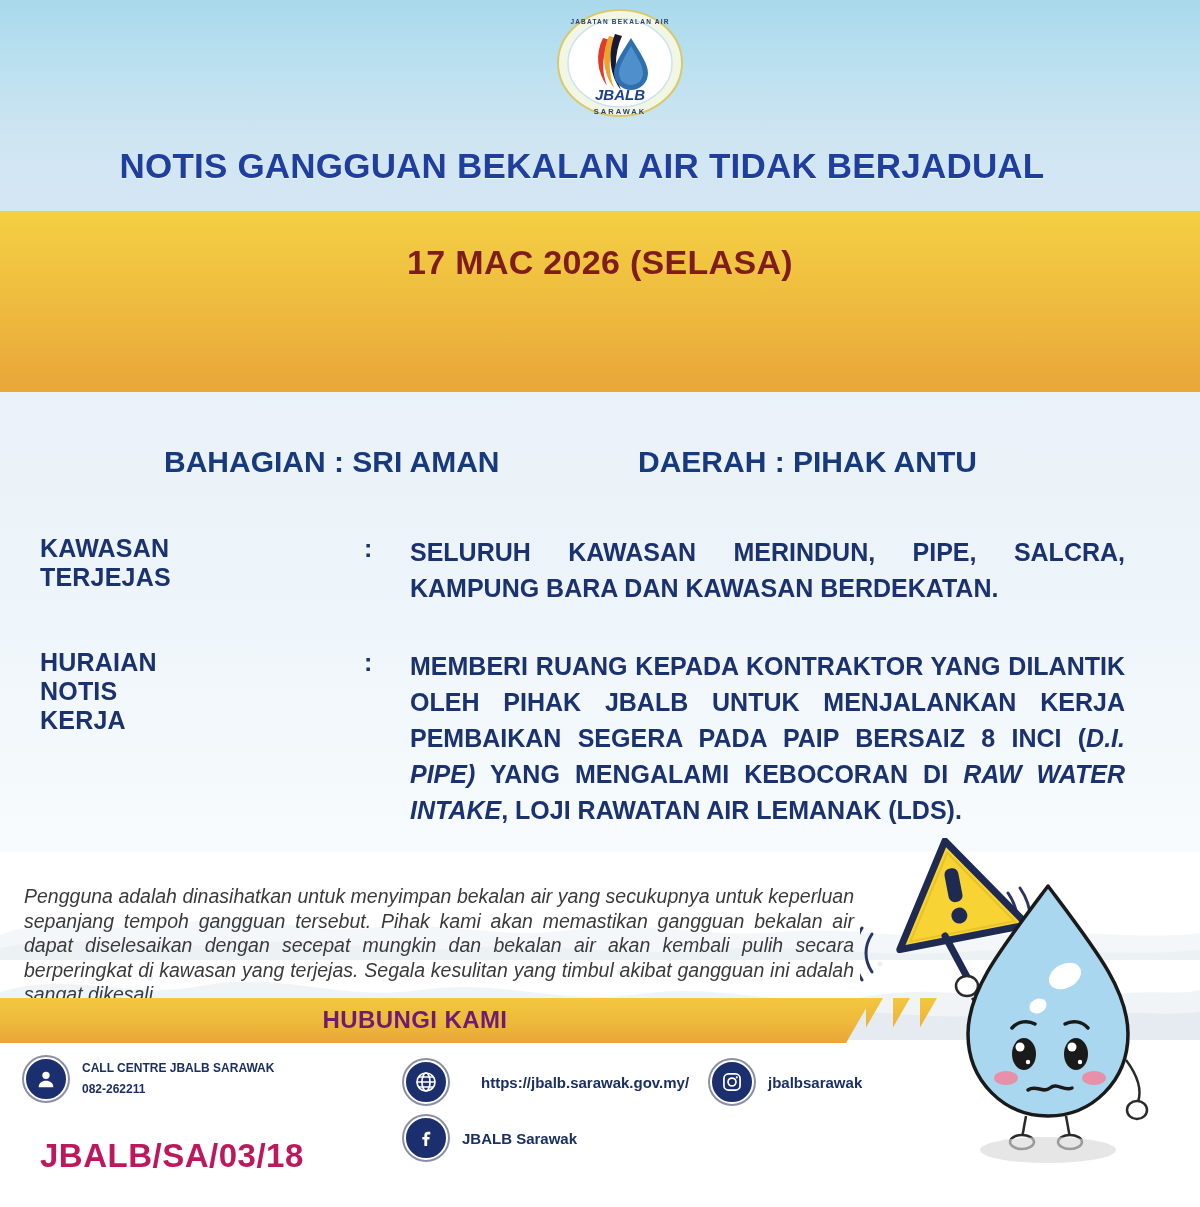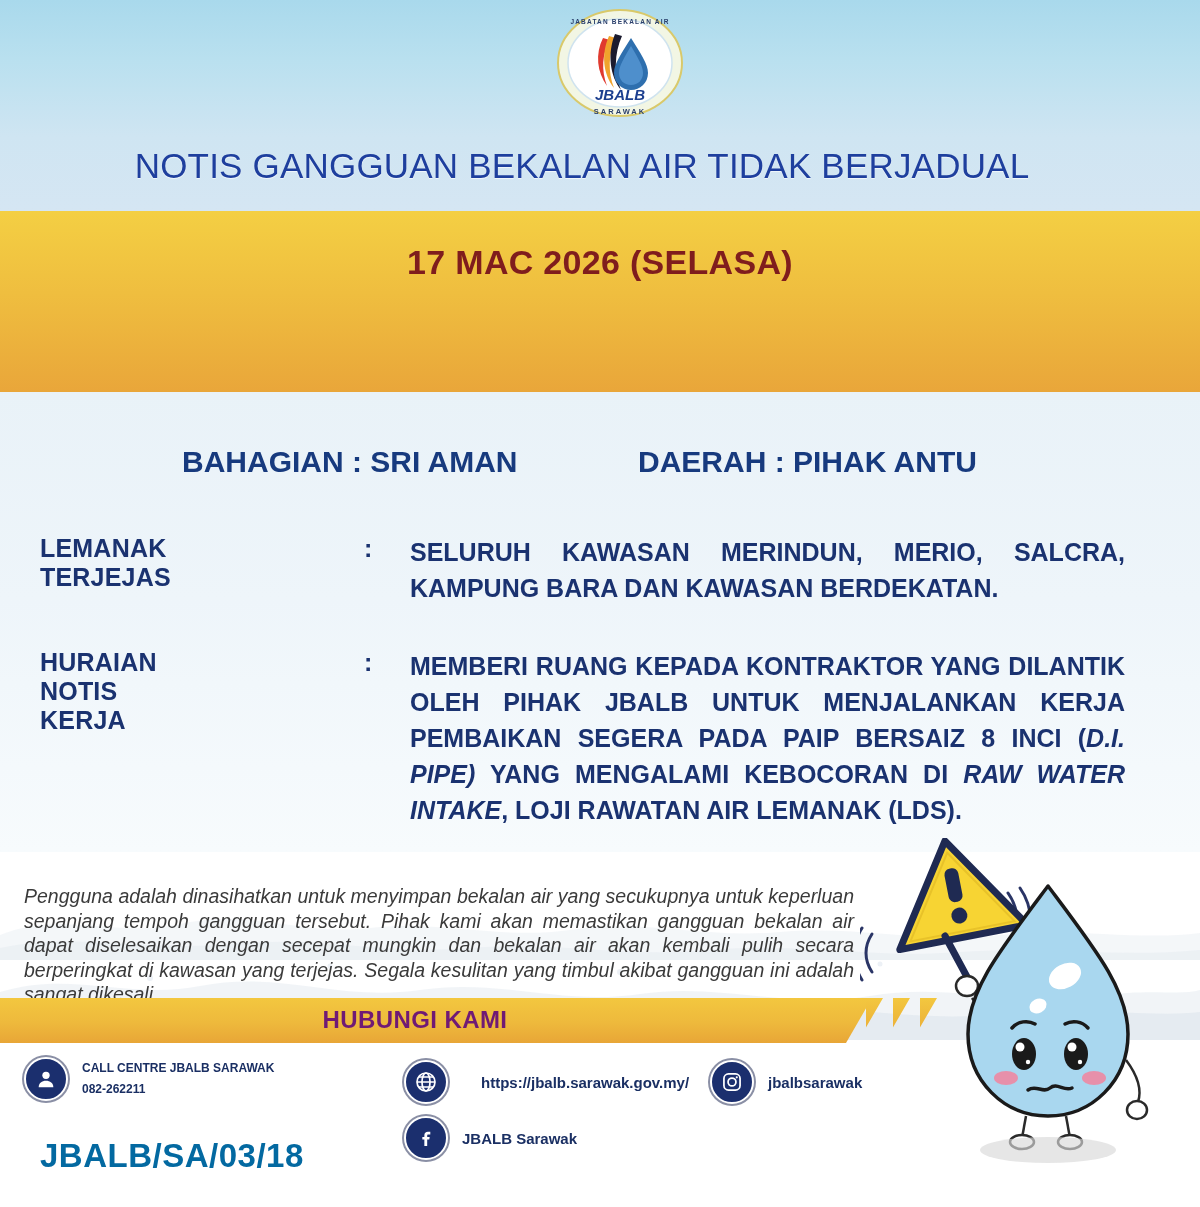"NOTIS GANGGUAN BEKALAN AIR TIDAK" .title { font-weight: normal -> bold }
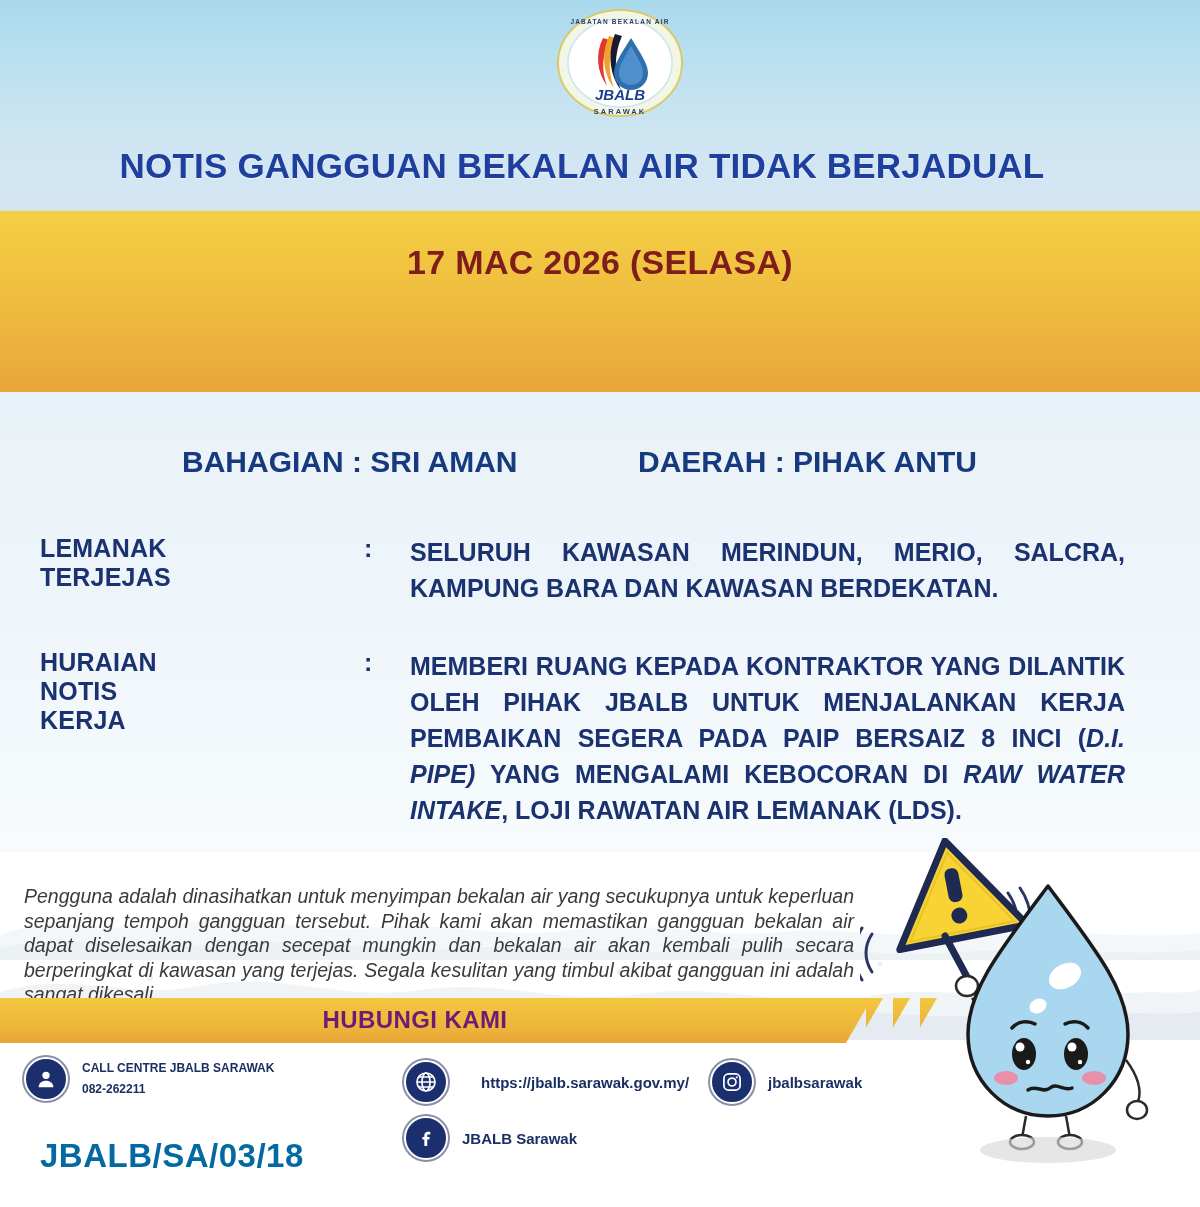"BAHAGIAN : SRI AMAN" .region-div { left: 182px -> 164px }
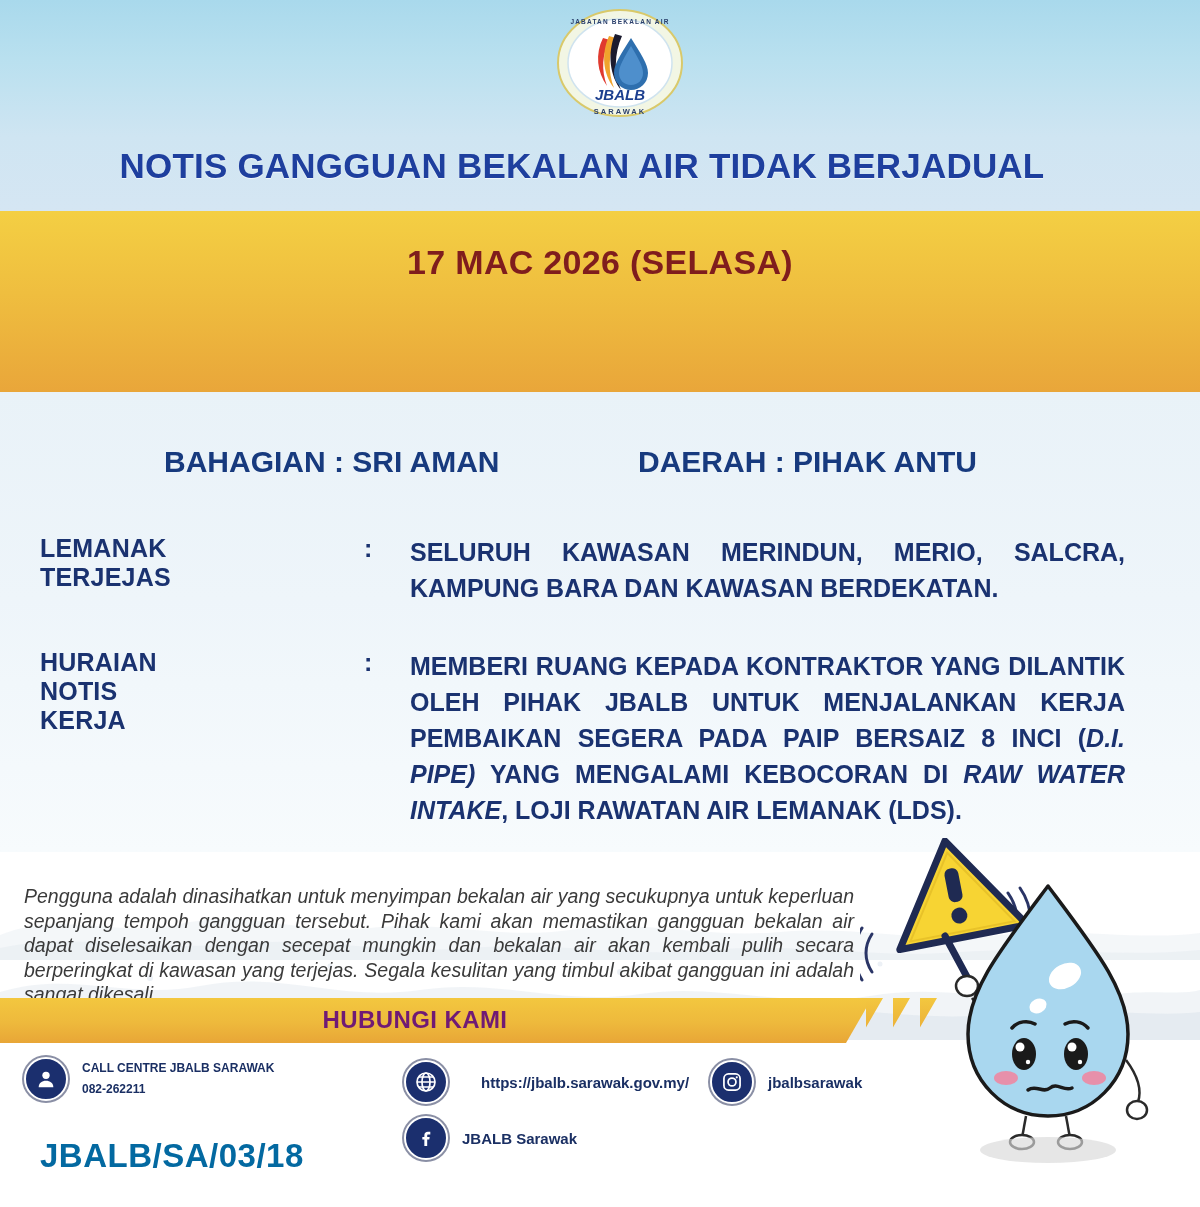"LEMANAK TERJEJAS" span.field-label { text: LEMANAK -> KAWASAN }
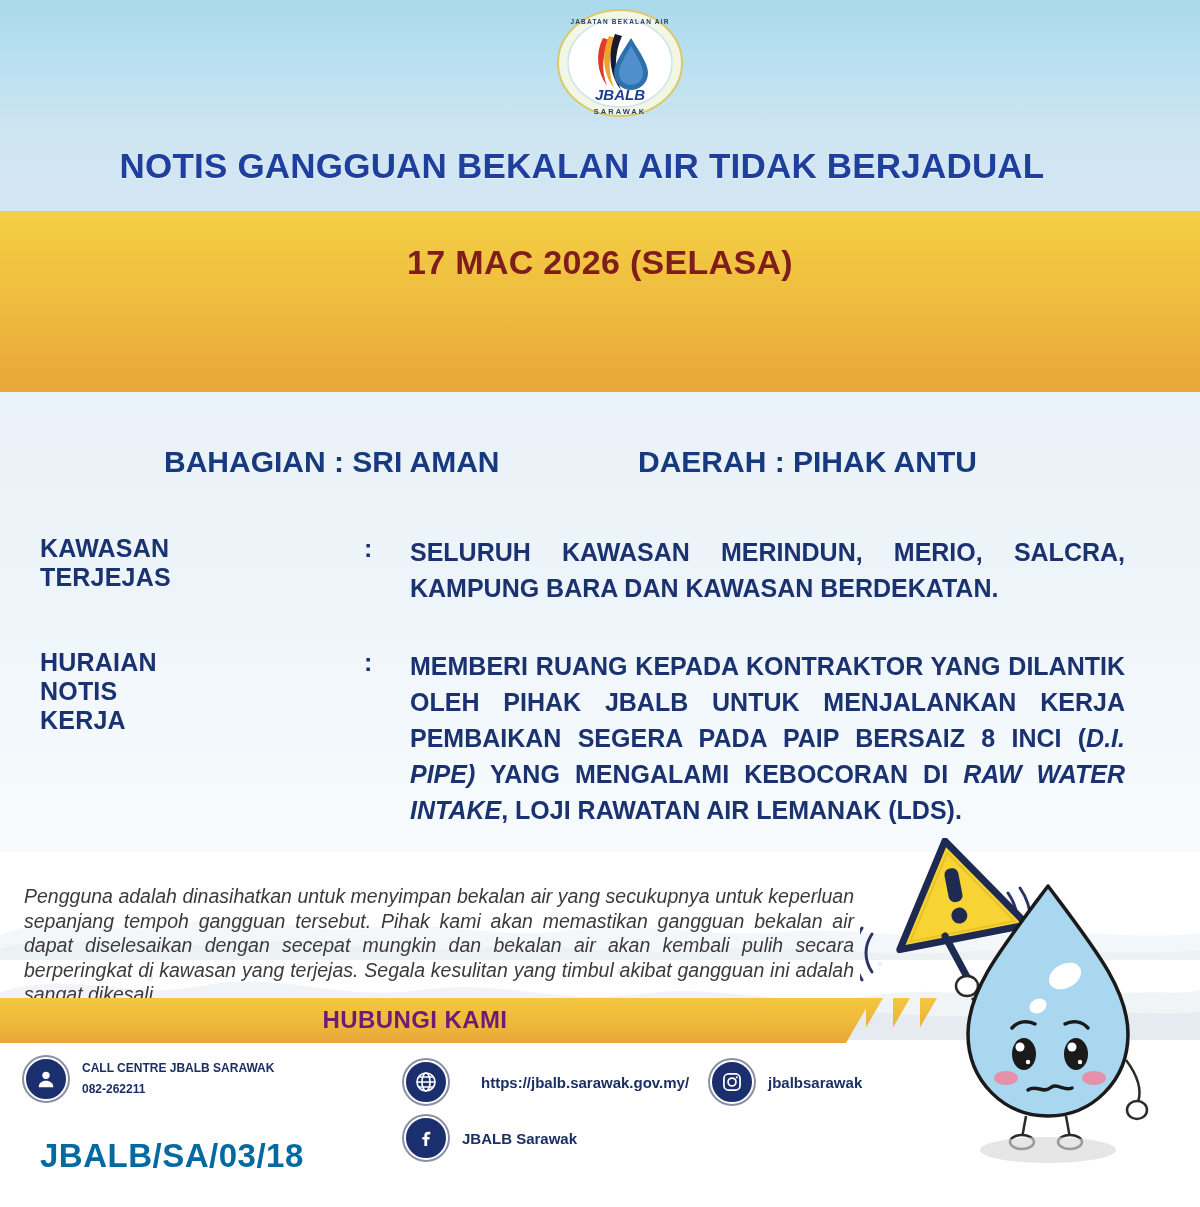"SELURUH KAWASAN MERINDUN, MERIO, SALCRA," span.field-value { text: MERIO -> PIPE }
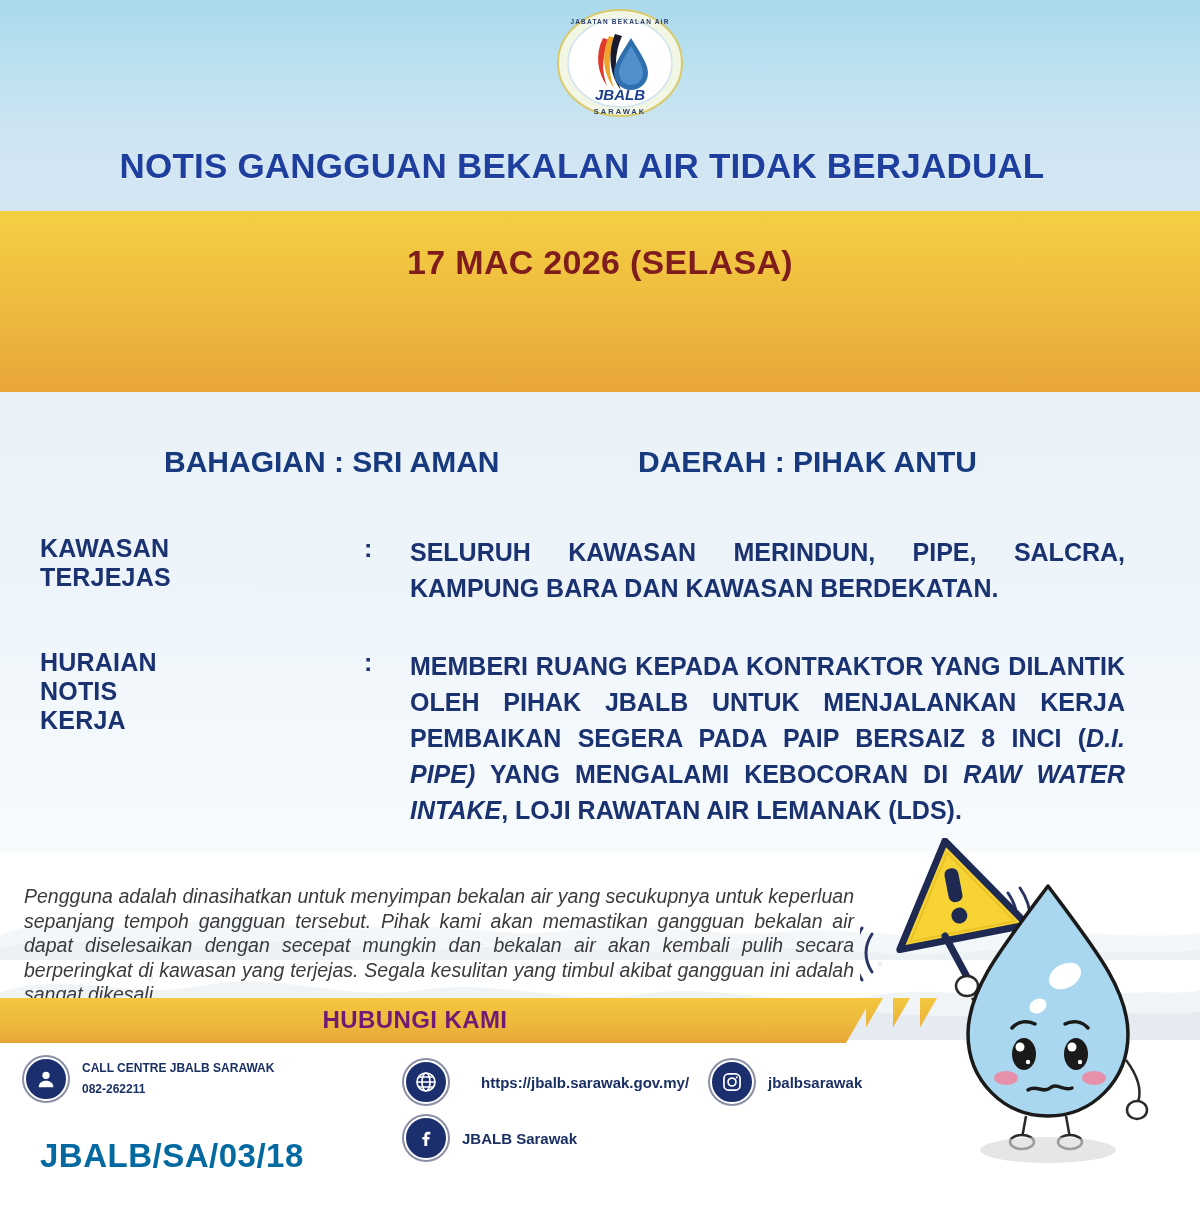"JBALB/SA/03/18" .refno { color: #0369a1 -> #be185d }
